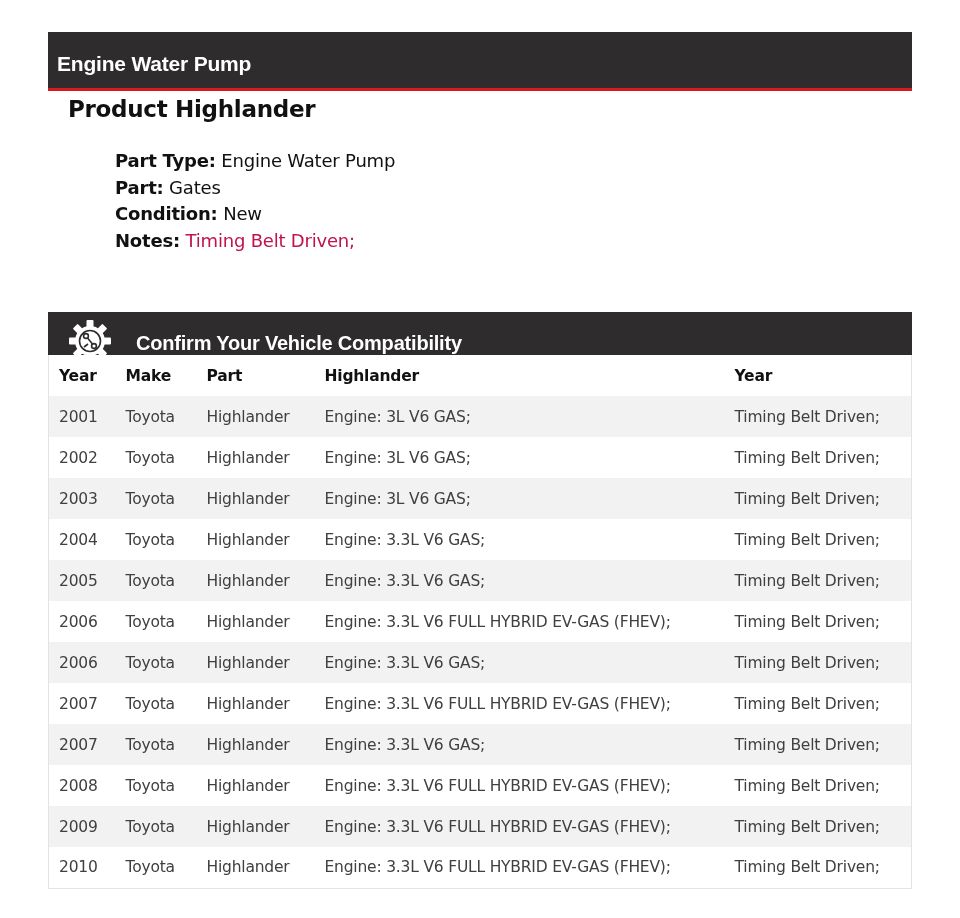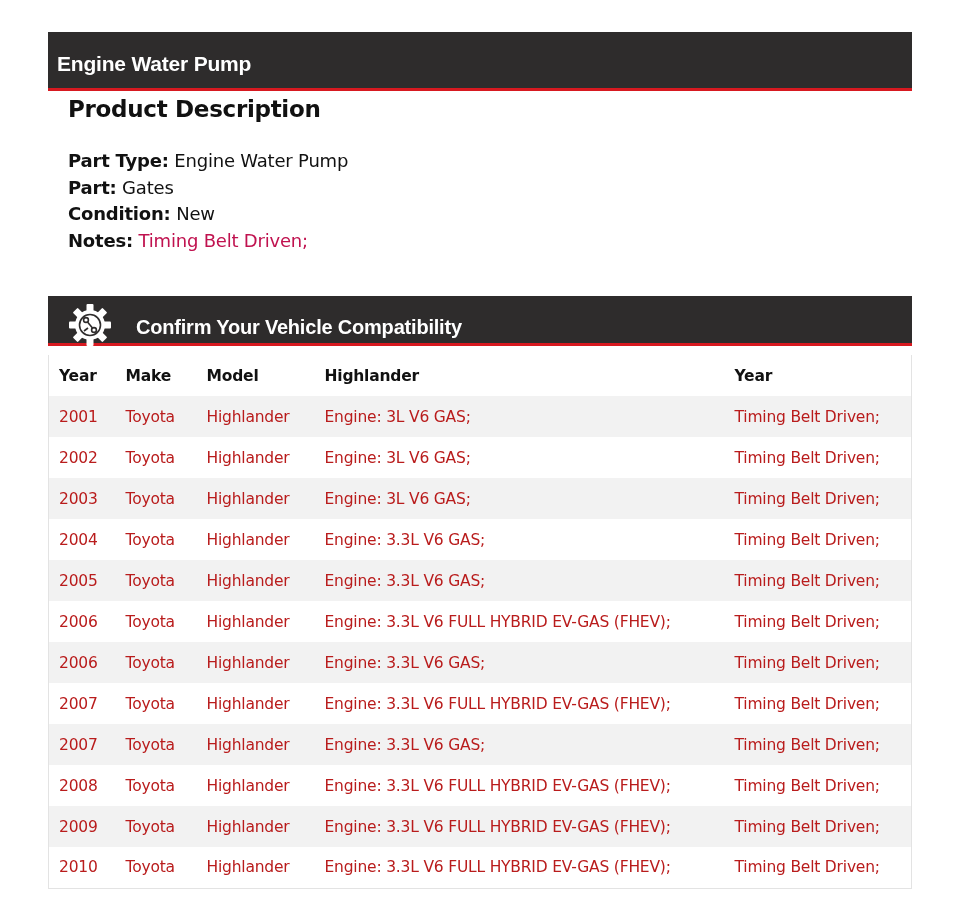"Product Description" h2 { text: Description -> Highlander }
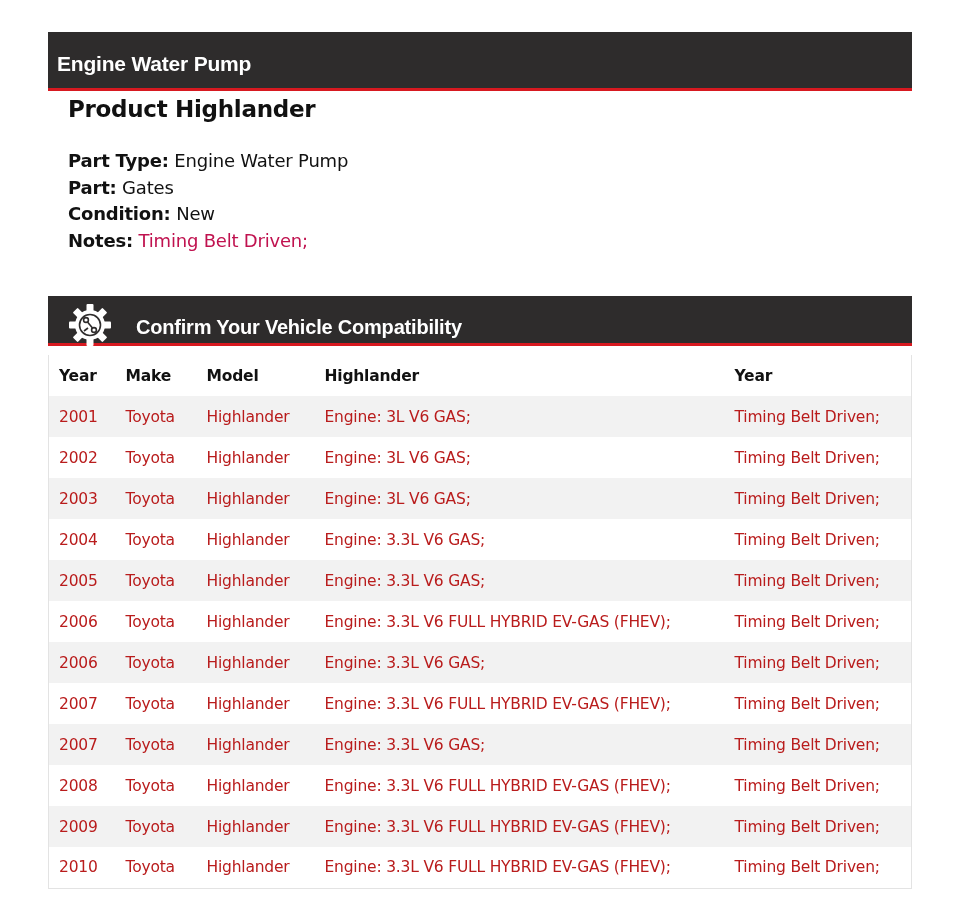"Part Type: Engine Water Pump" .desc .row { margin-left: none -> 47px }
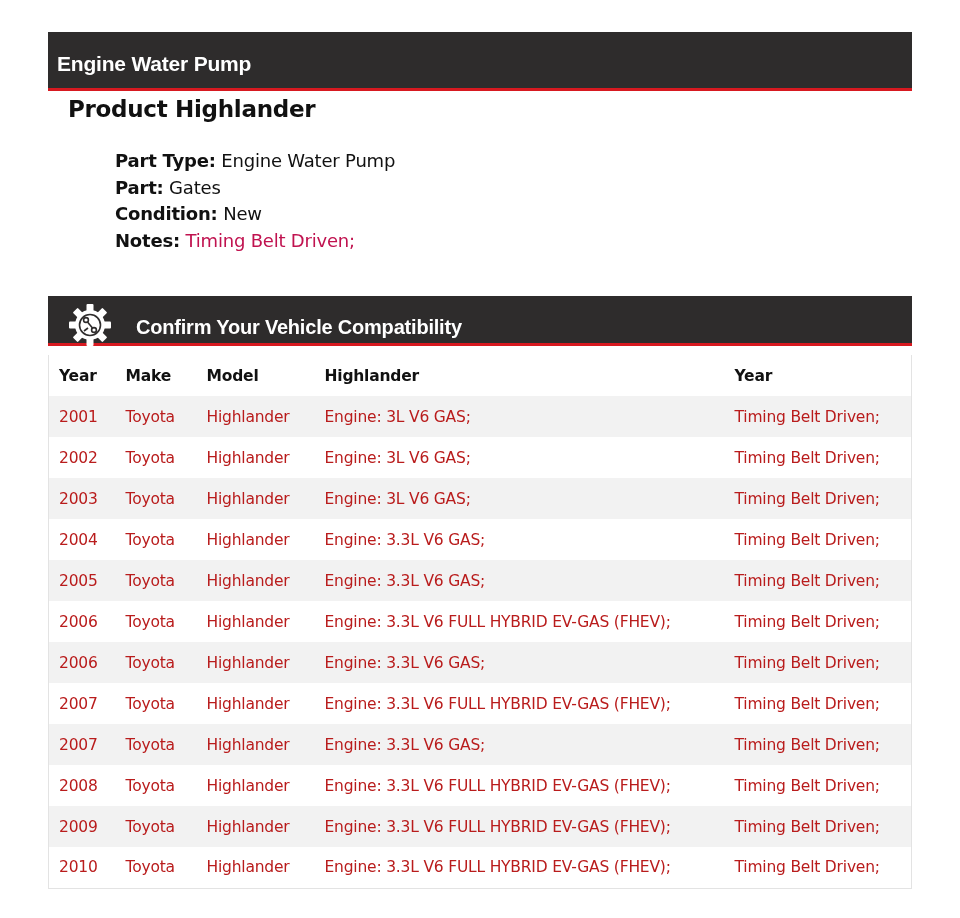"Confirm Your Vehicle Compatibility" .banner-compat { top: 296px -> 312px }
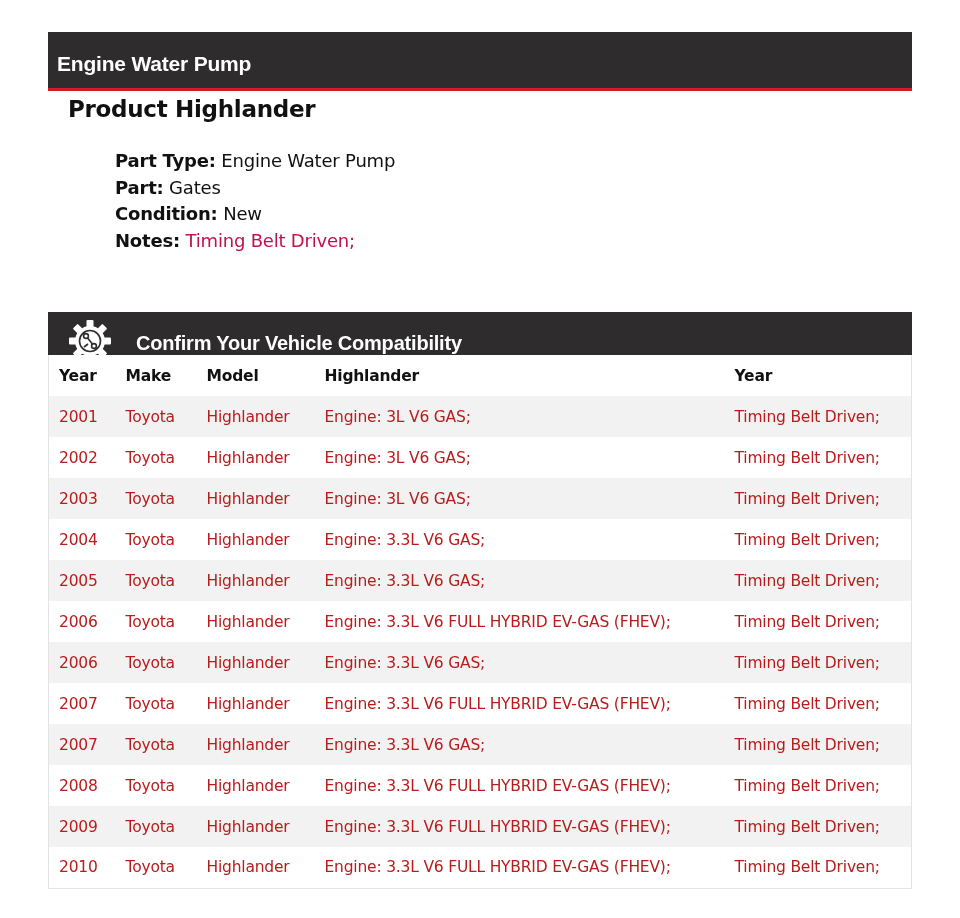"Model" th.c-model { text: Model -> Part }
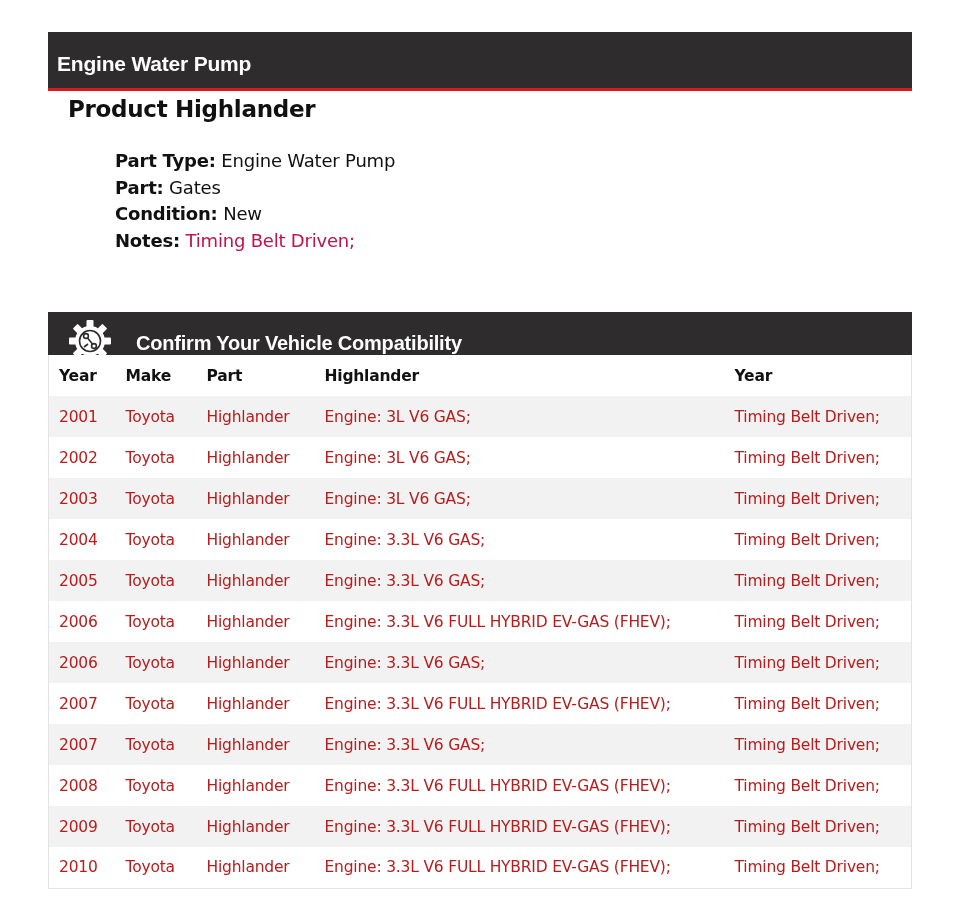"2001" td { color: #b91c1c -> #404040 }
